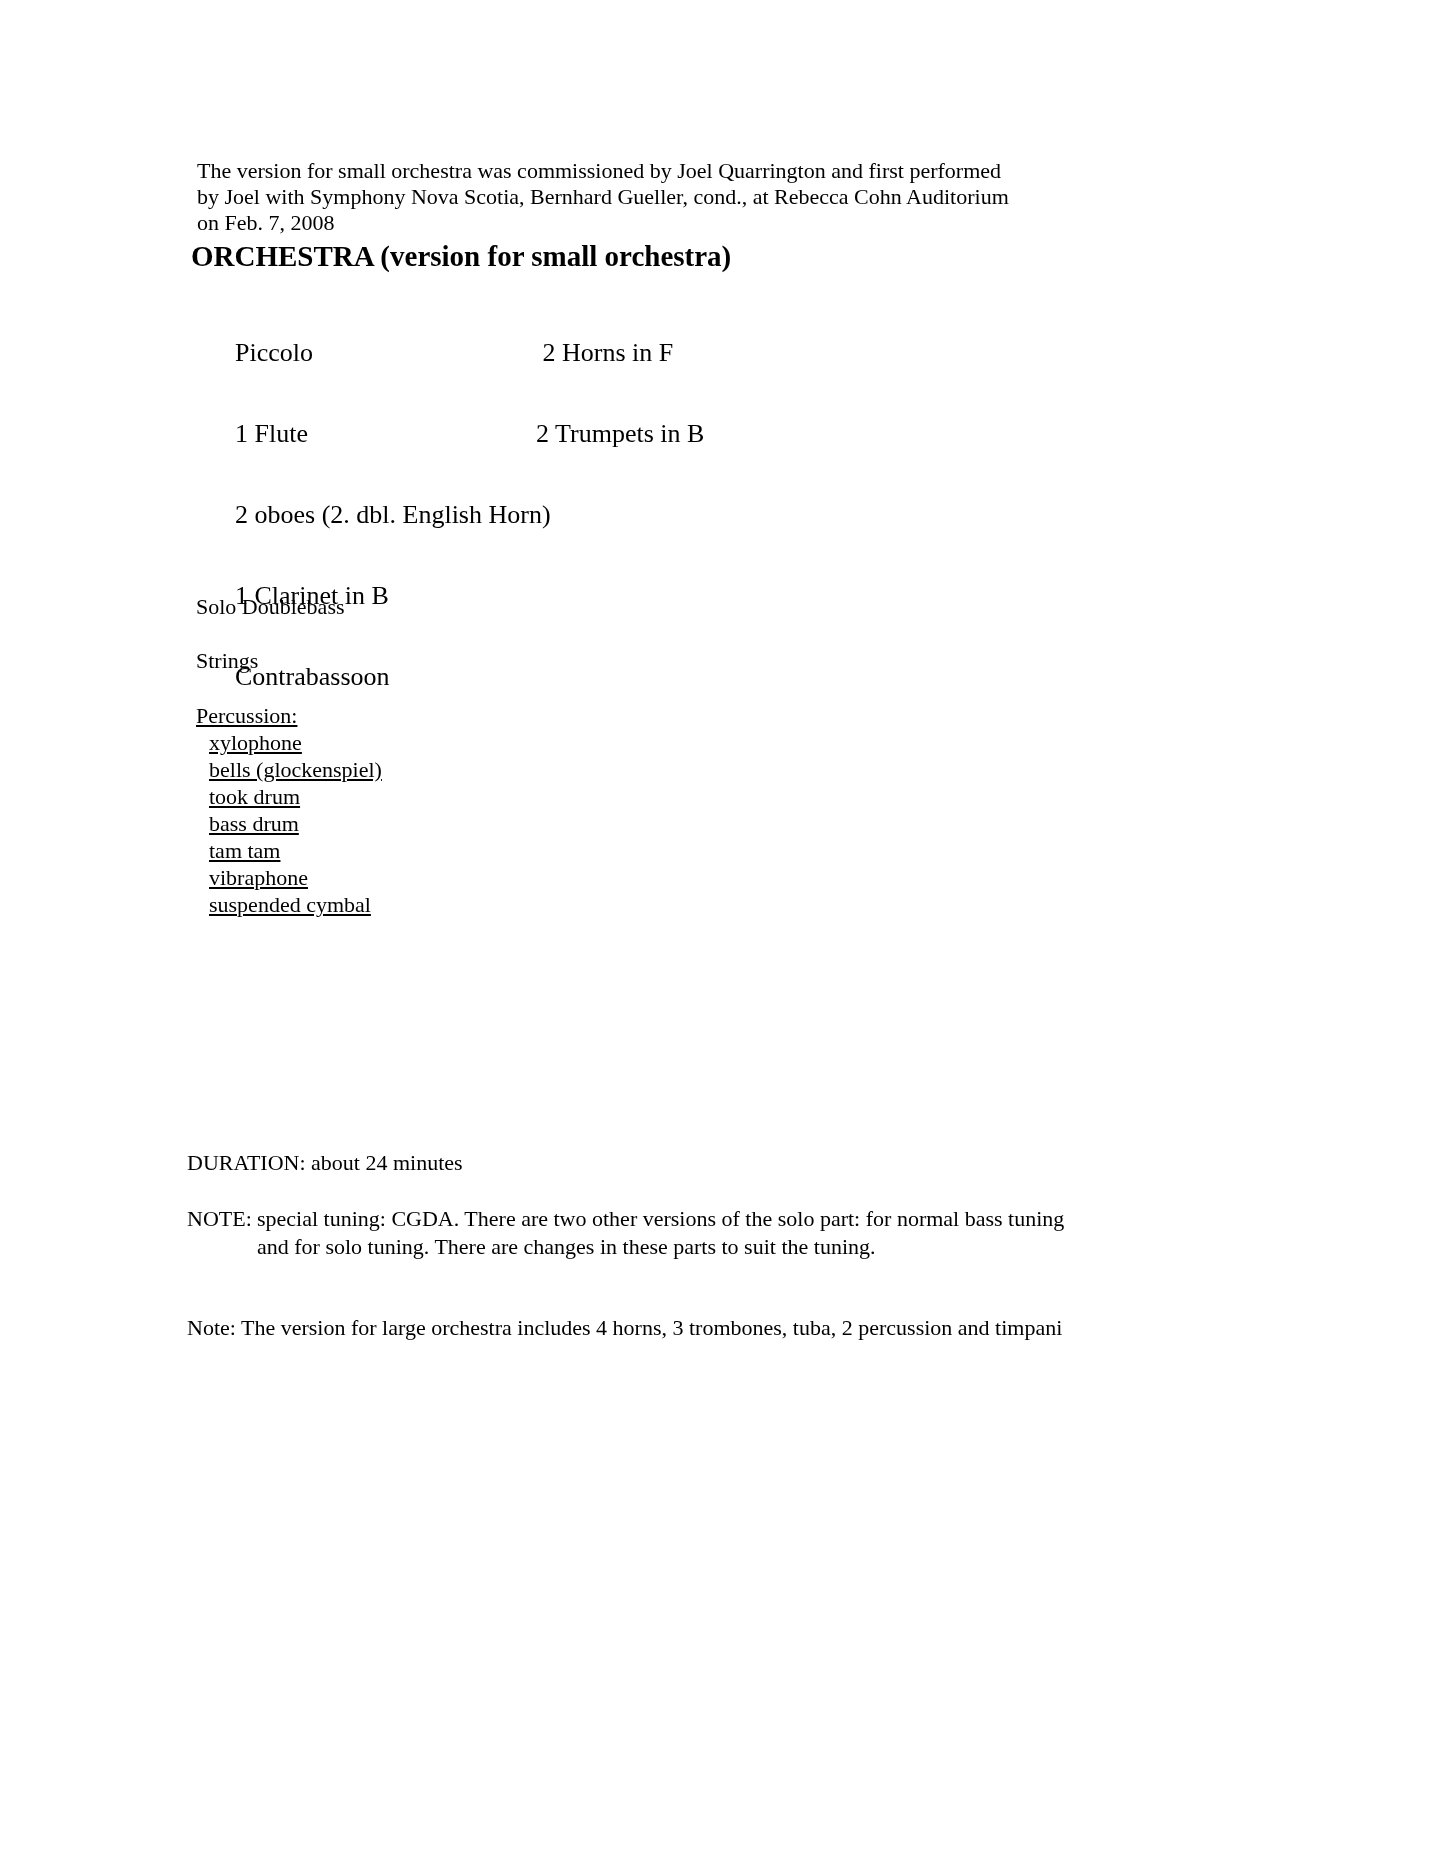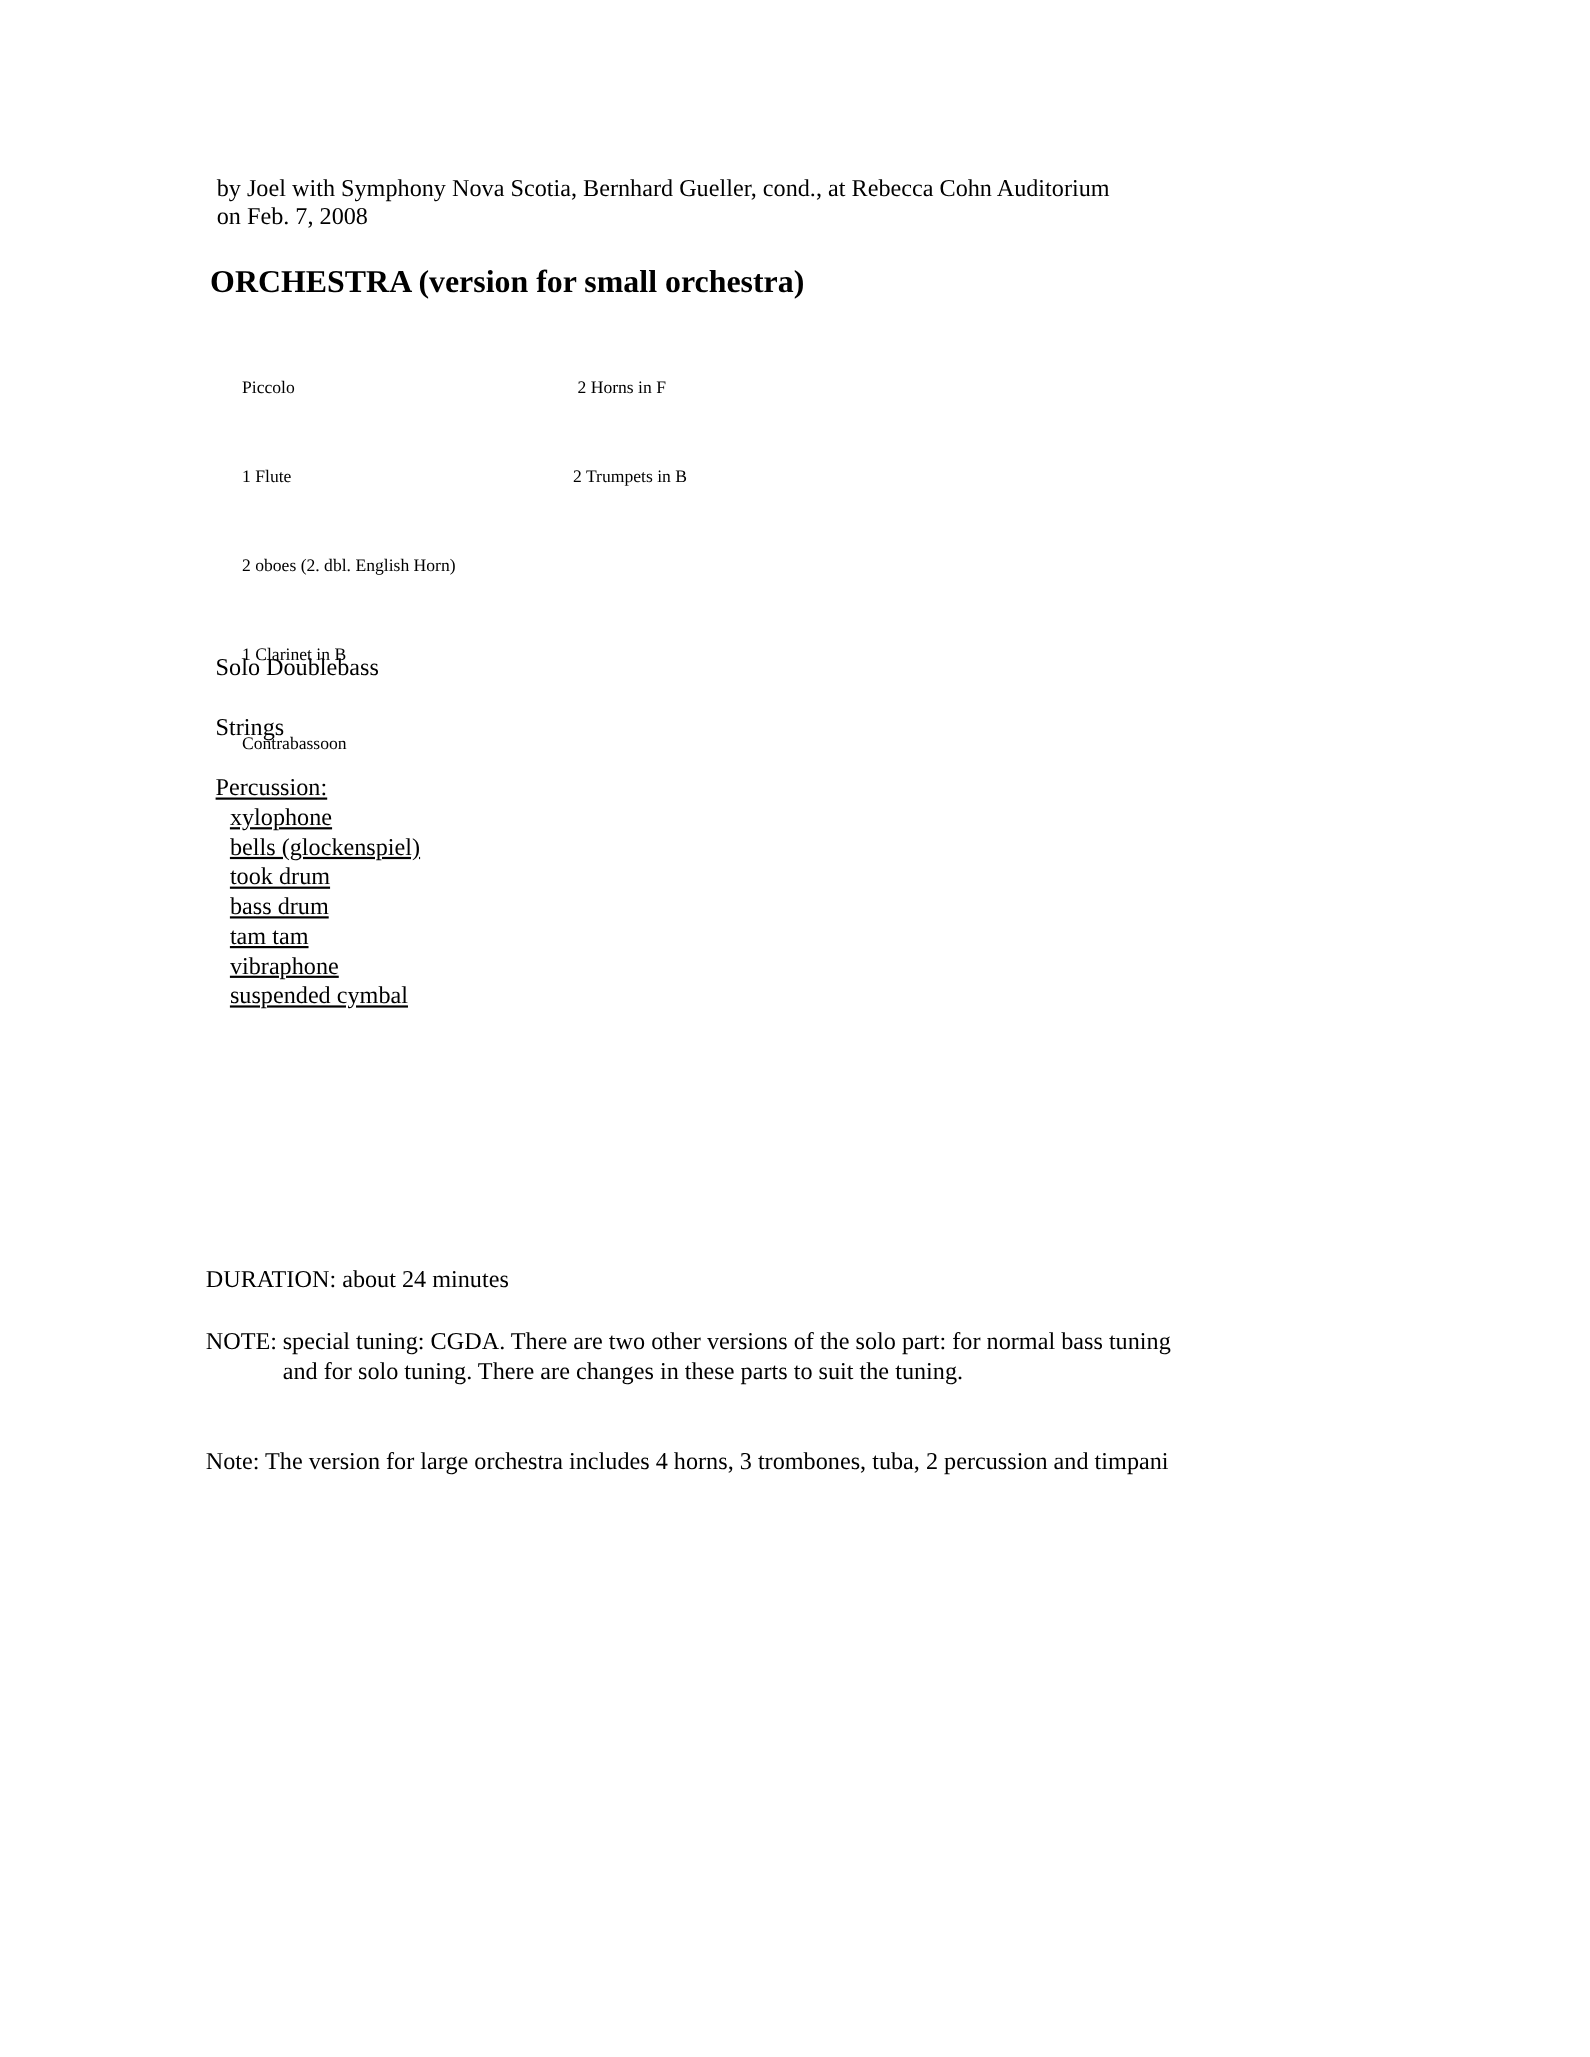"The version for small orchestra" div.line { html: none -> <div>The version for small orchestra was commissioned by Joel Quarrington and first performed</div> }
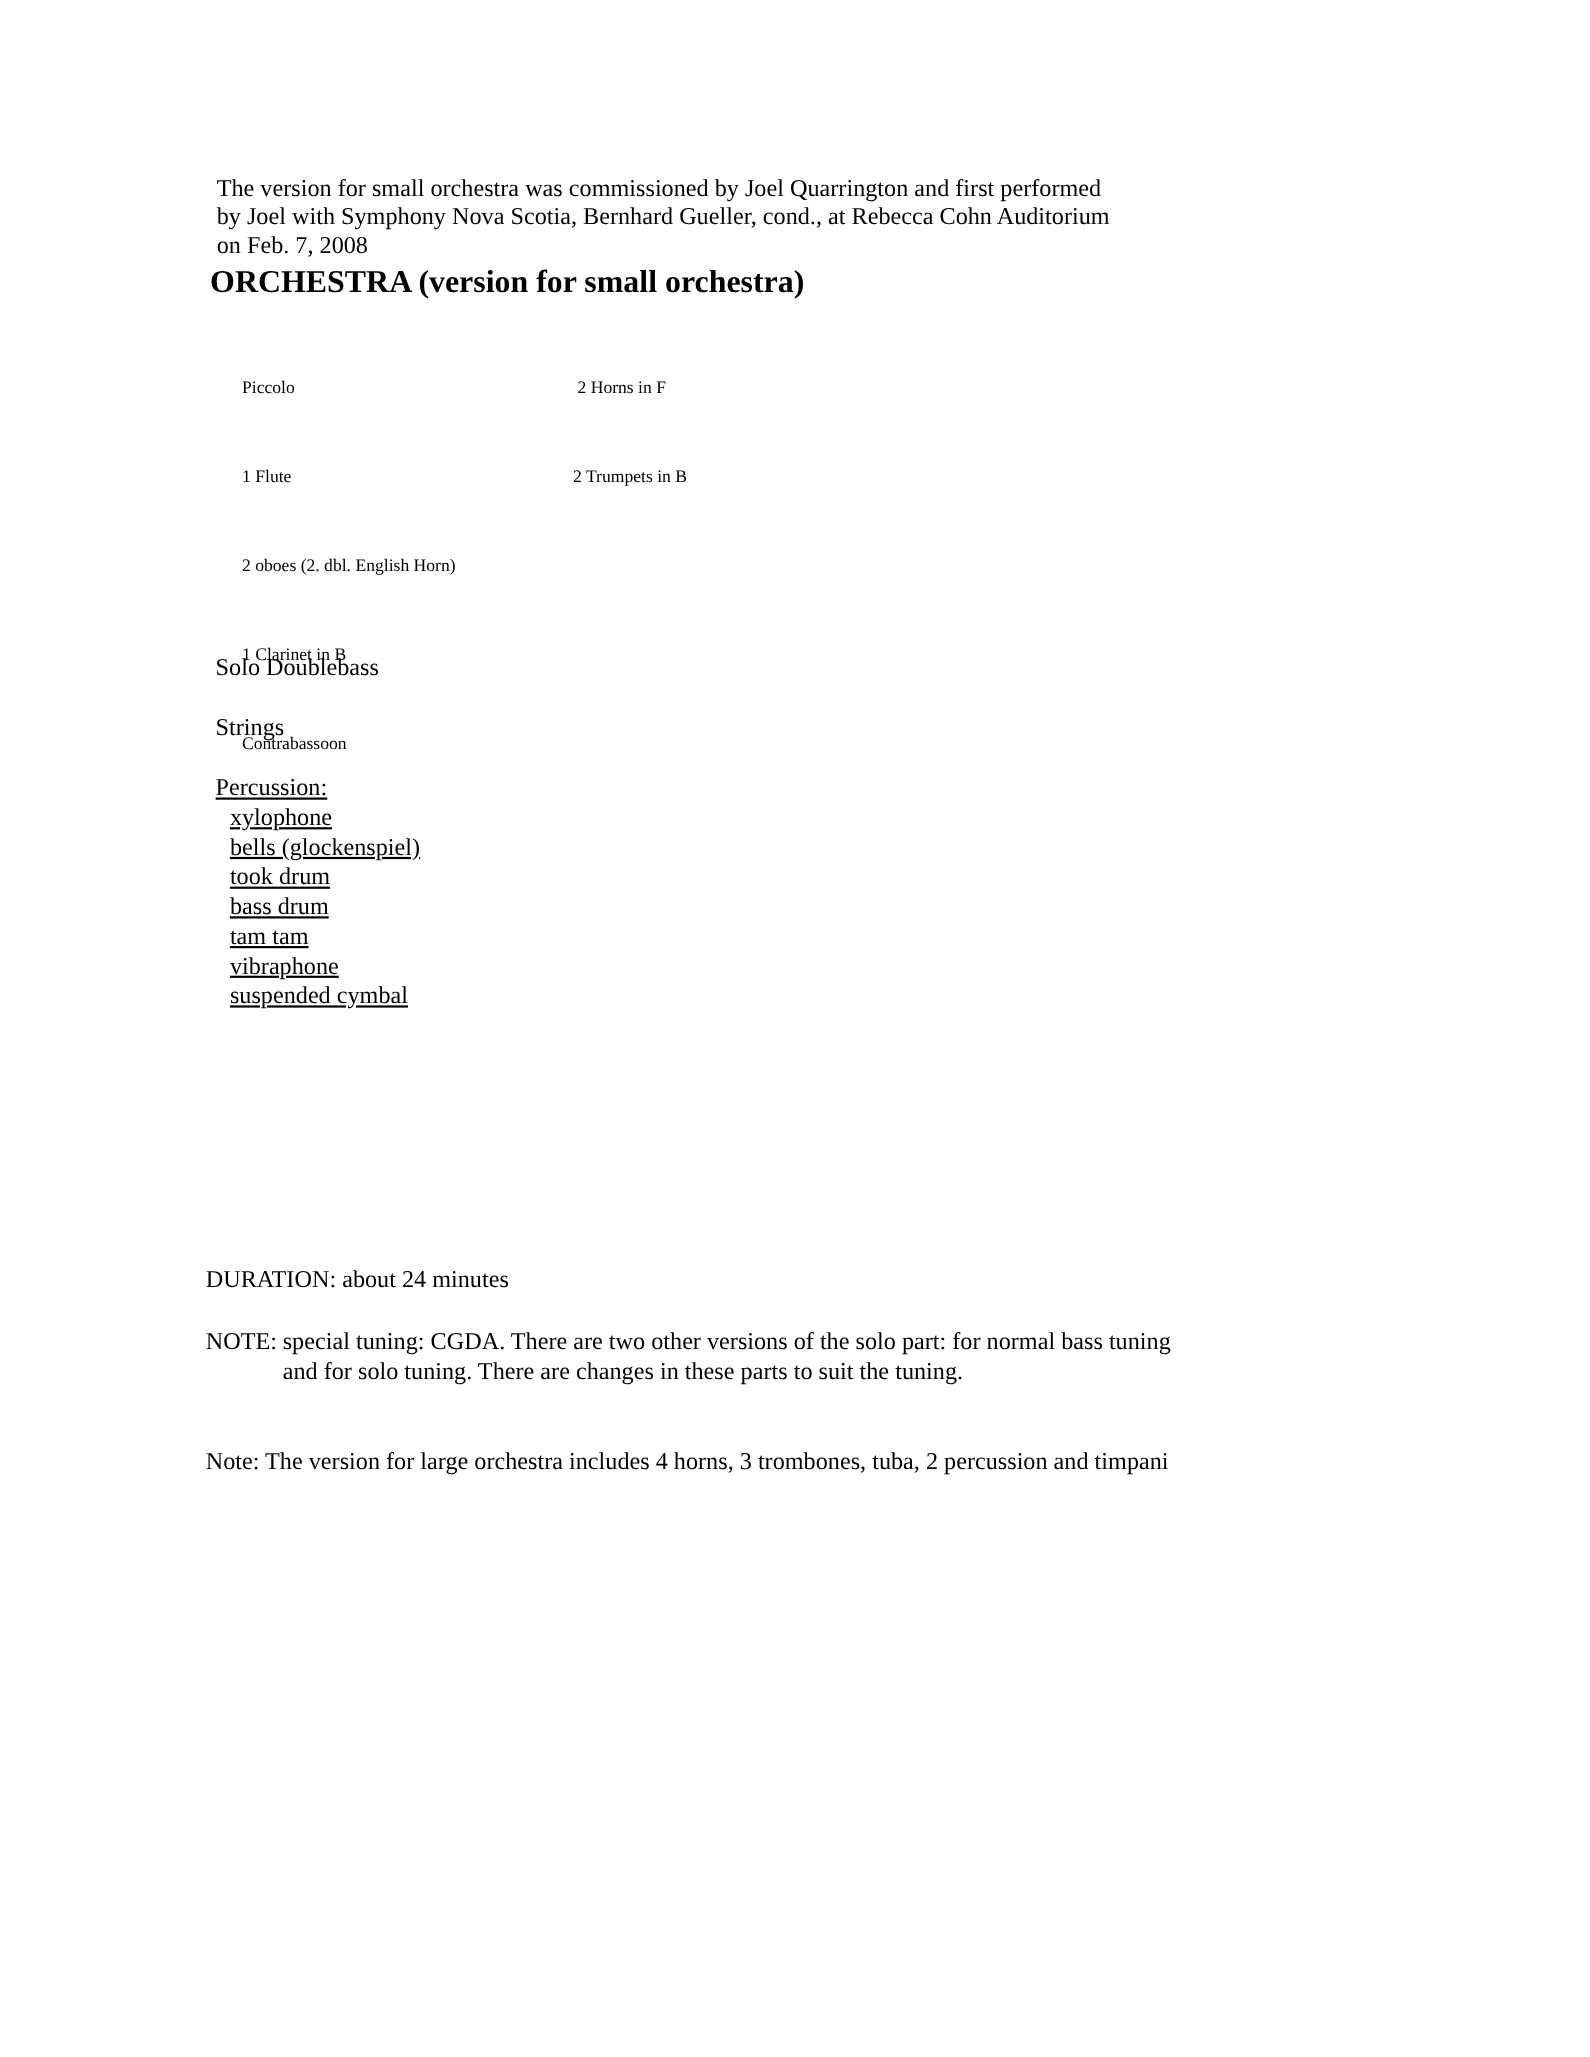"Piccolo 2 Horns in F" .inst-row { font-size: 16px -> 26px }
